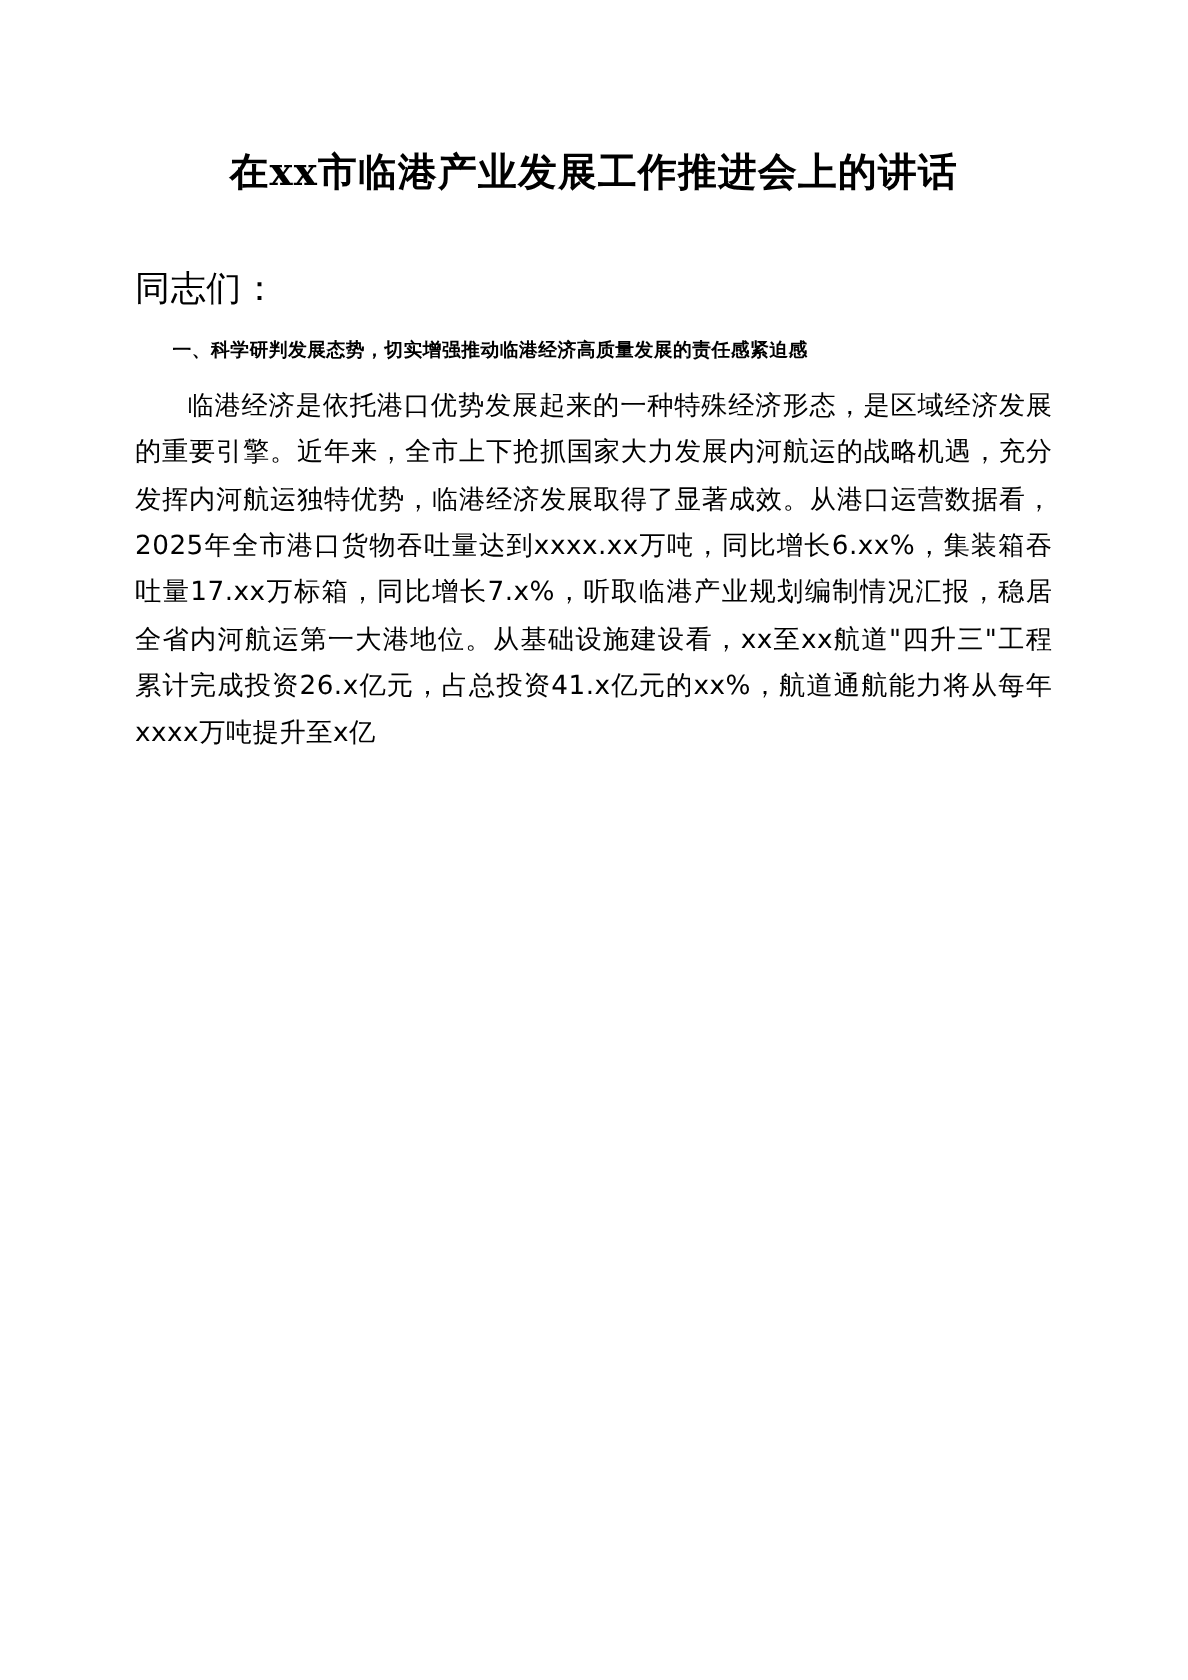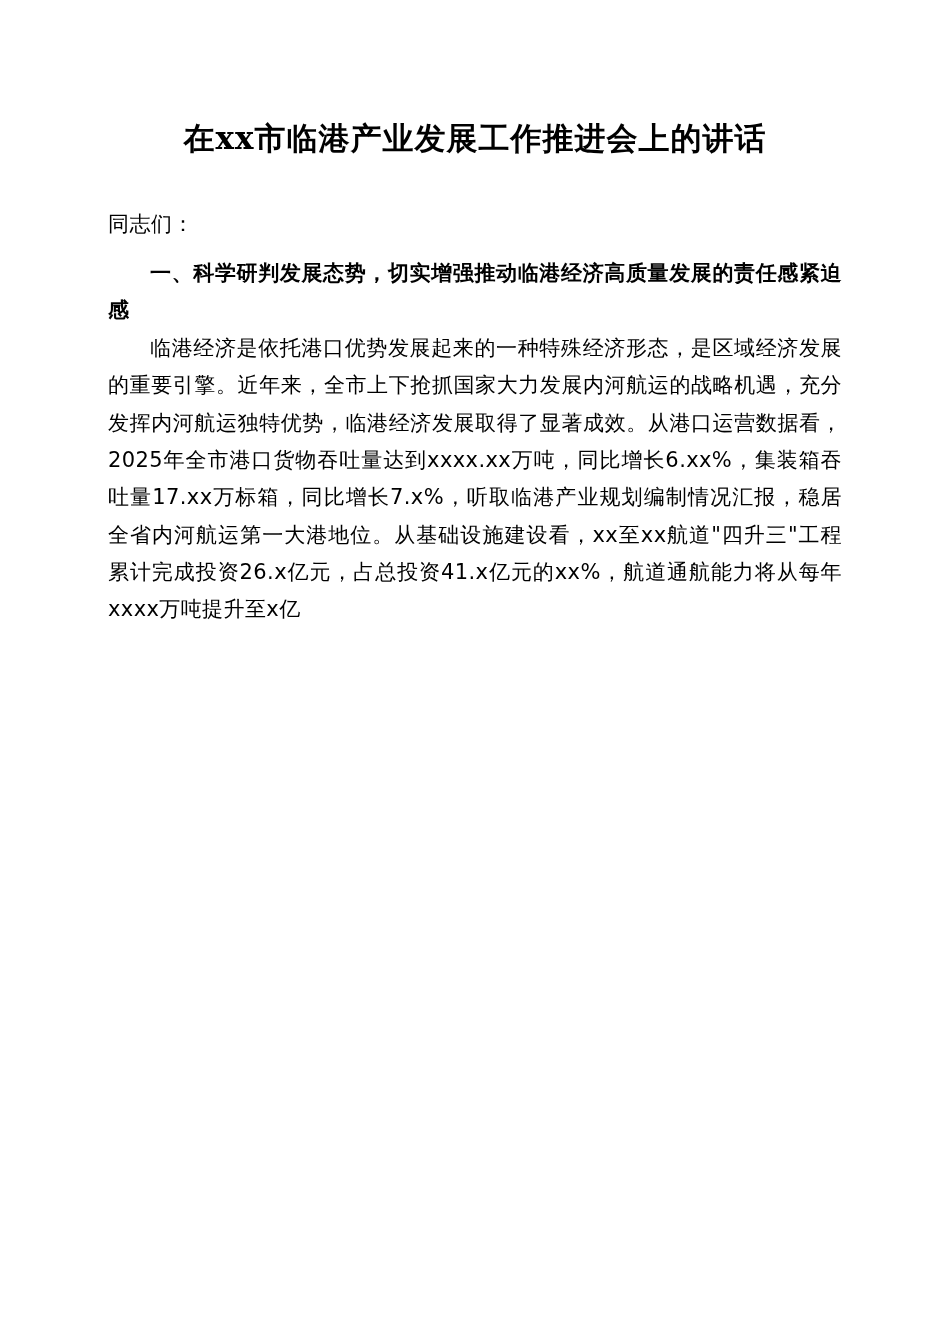"同志们：" .salutation { font-size: 21px -> 28px }
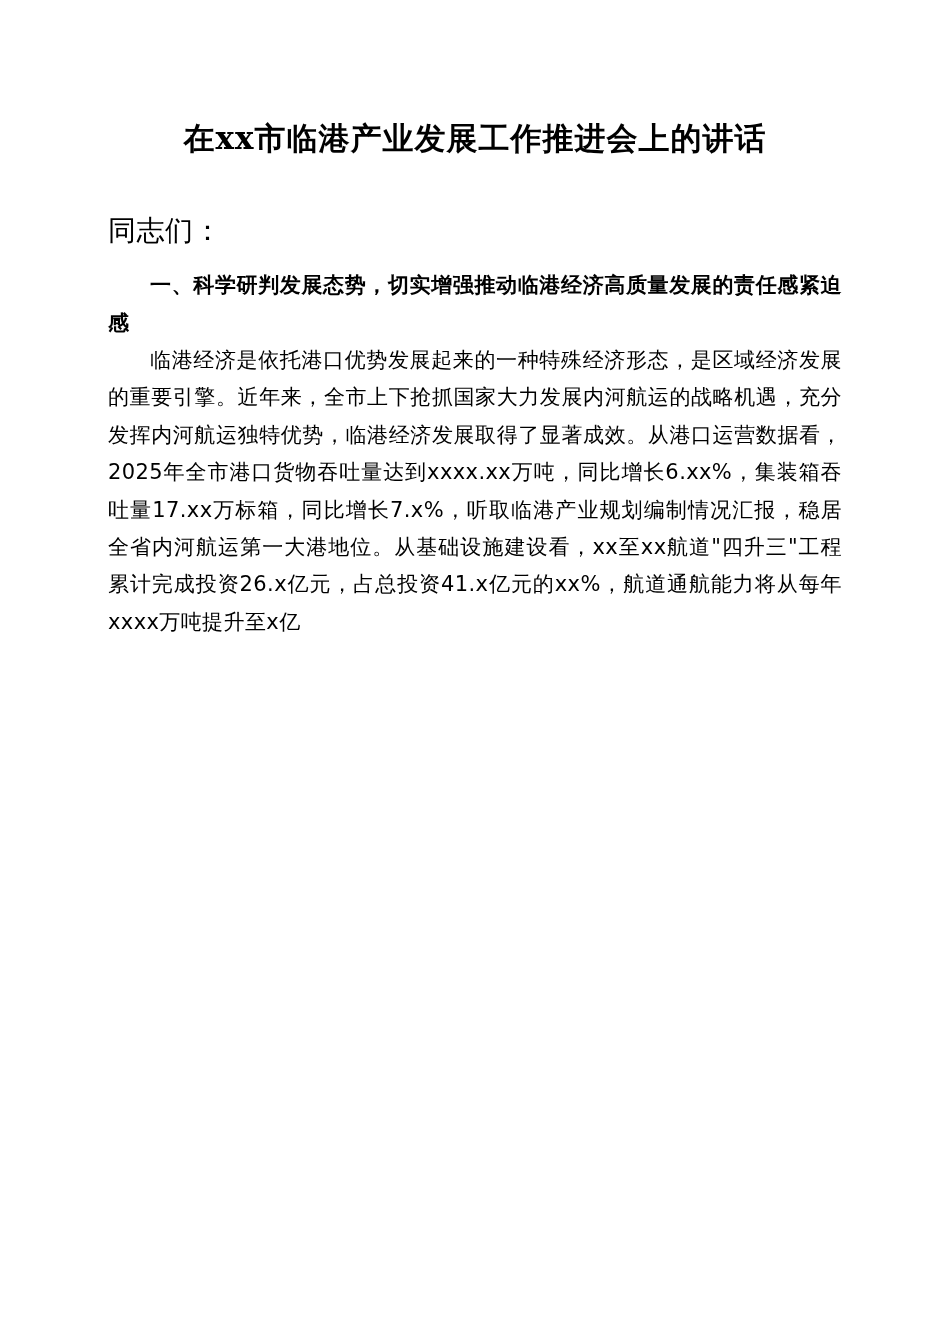"一、科学研判发展态势，切实增强推动临港经济高质量发展的责任感紧迫感" p.section-heading { font-size: 21px -> 15px; margin: 12px 0 0 0 -> 12px 0 12px 0 }
